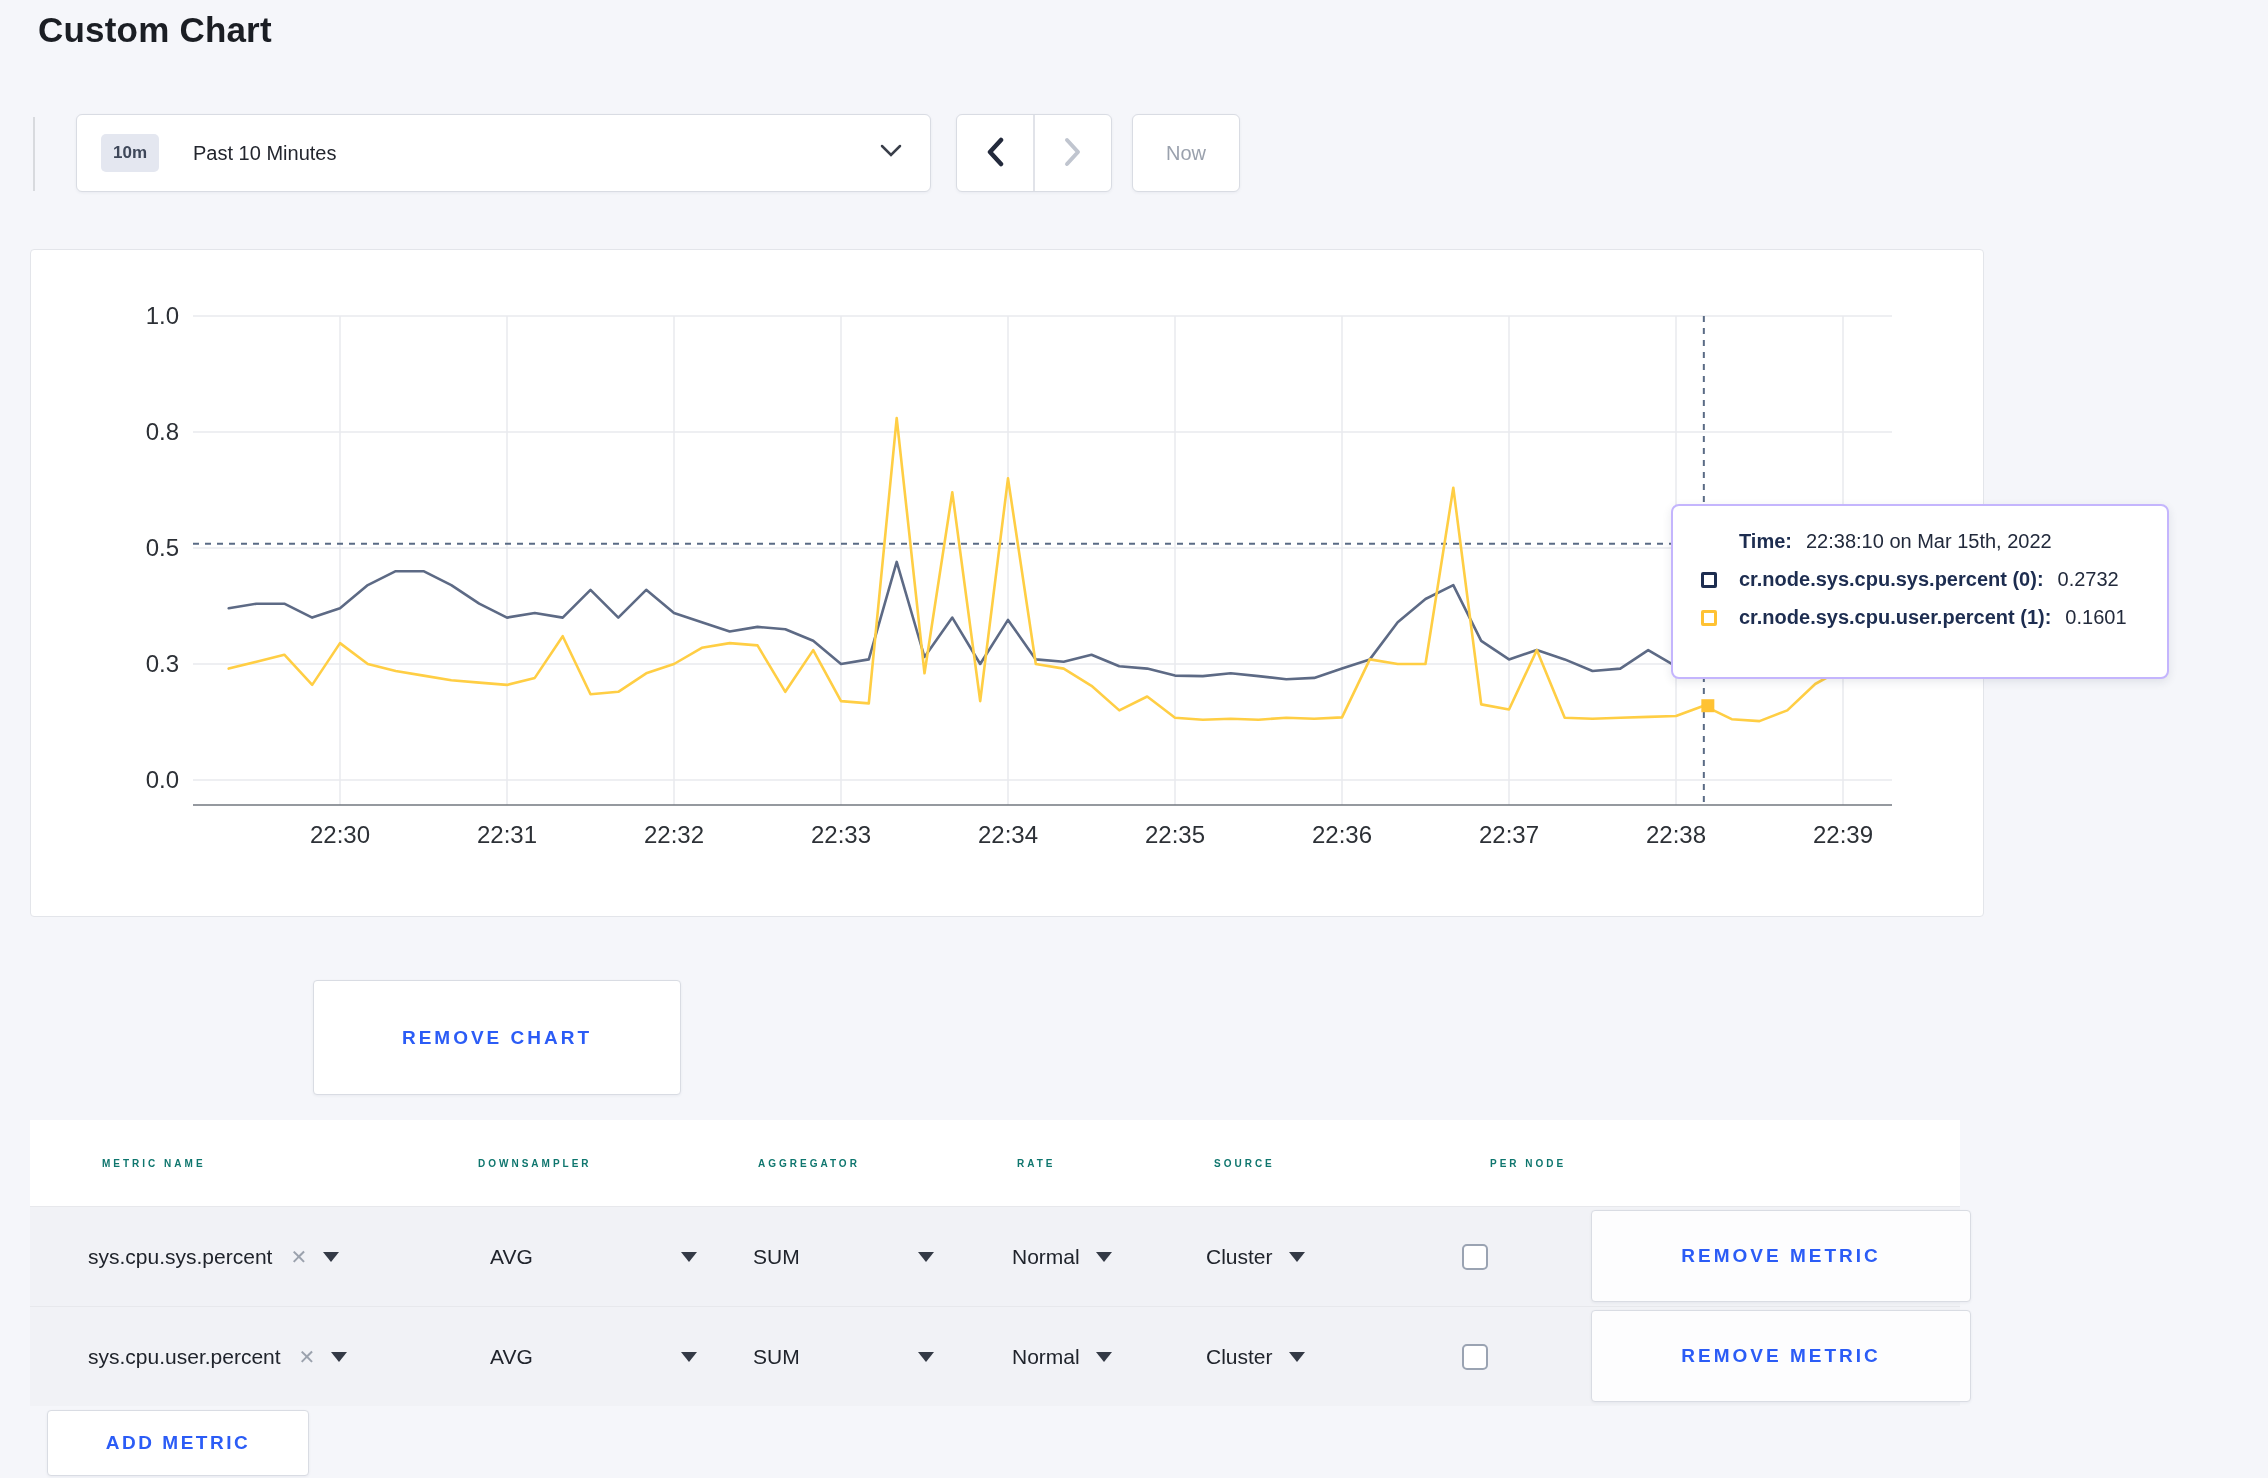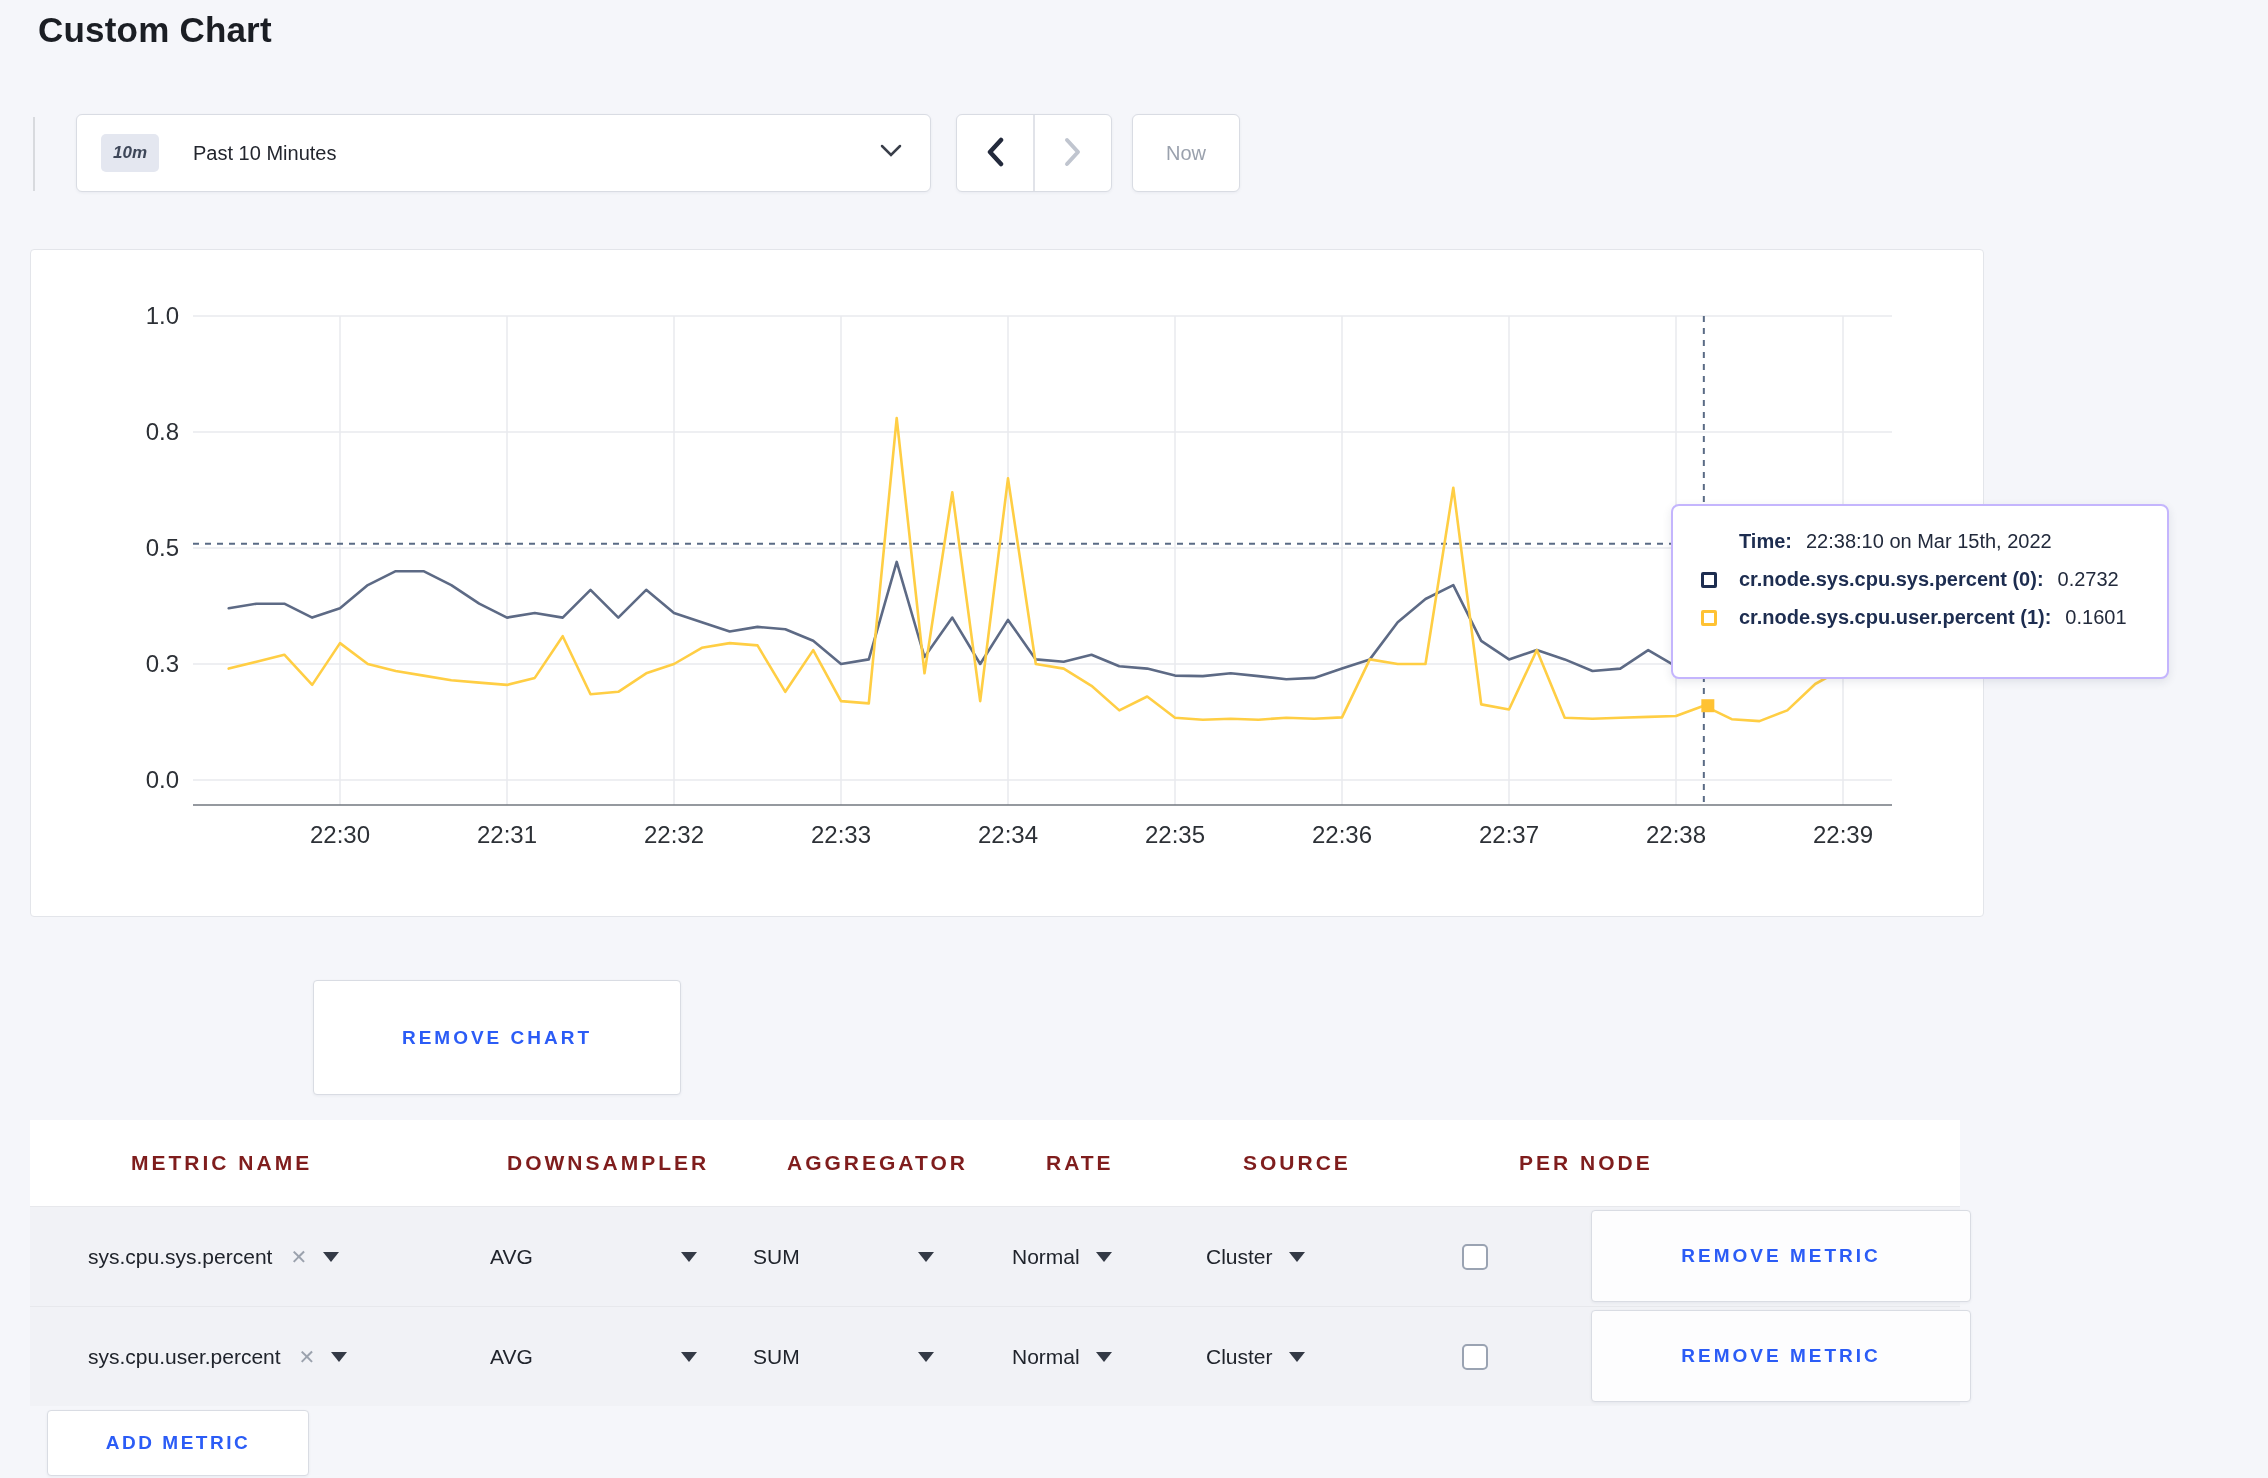"10m" .time-badge { font-style: italic -> none }
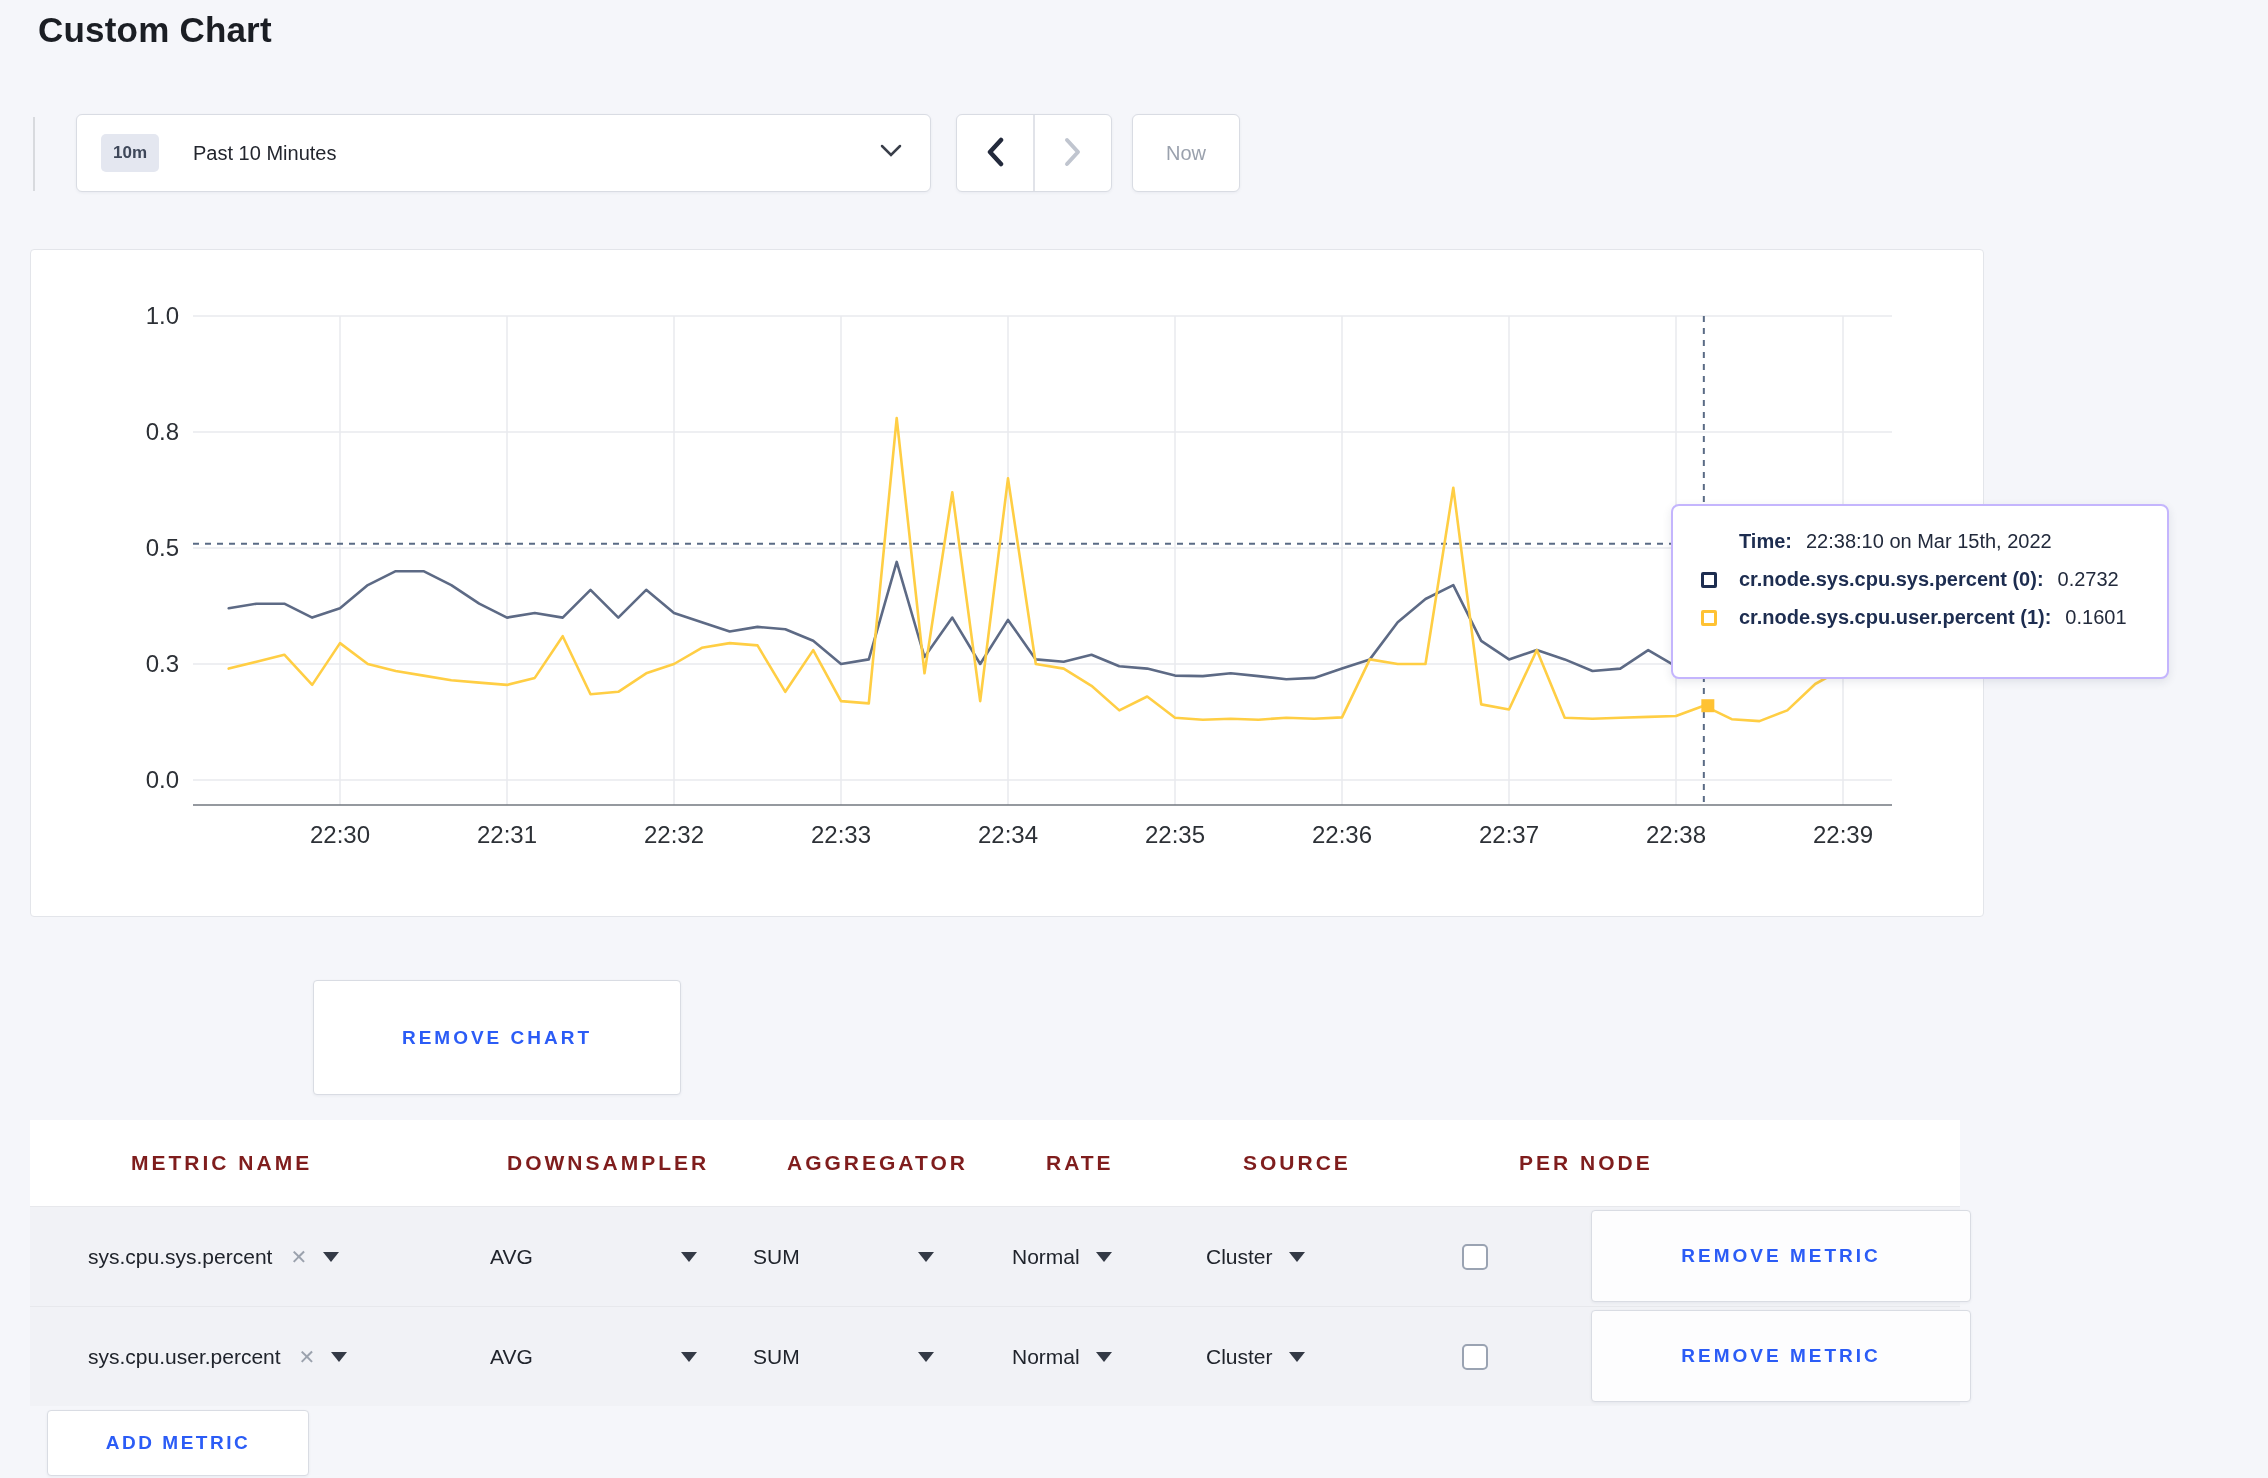"METRIC NAME" .th { color: #7f1d1d -> #0f766e; font-size: 21px -> 10px; margin-left: 29px -> none }
